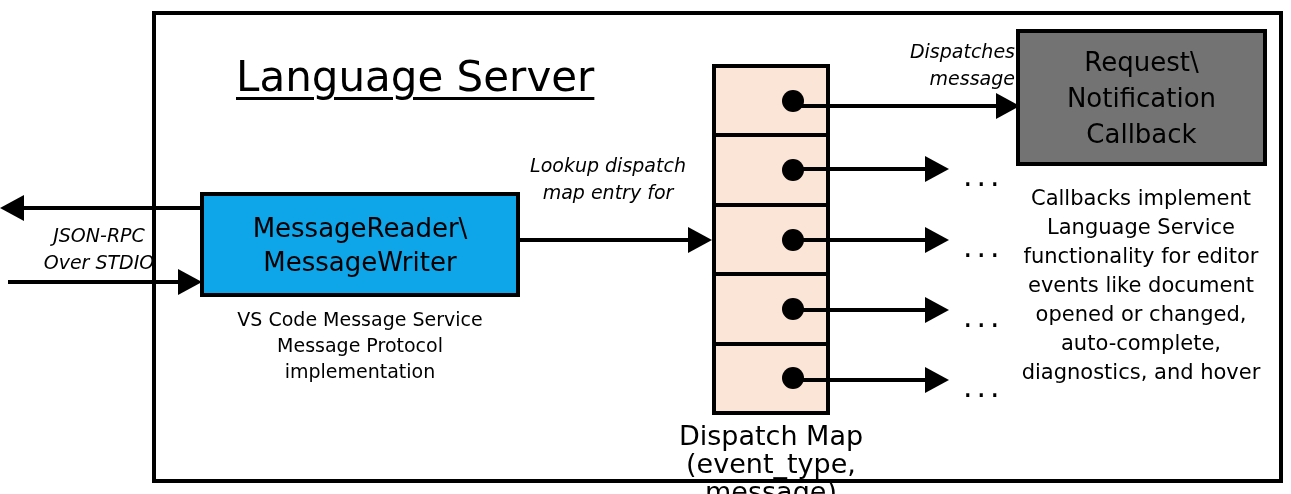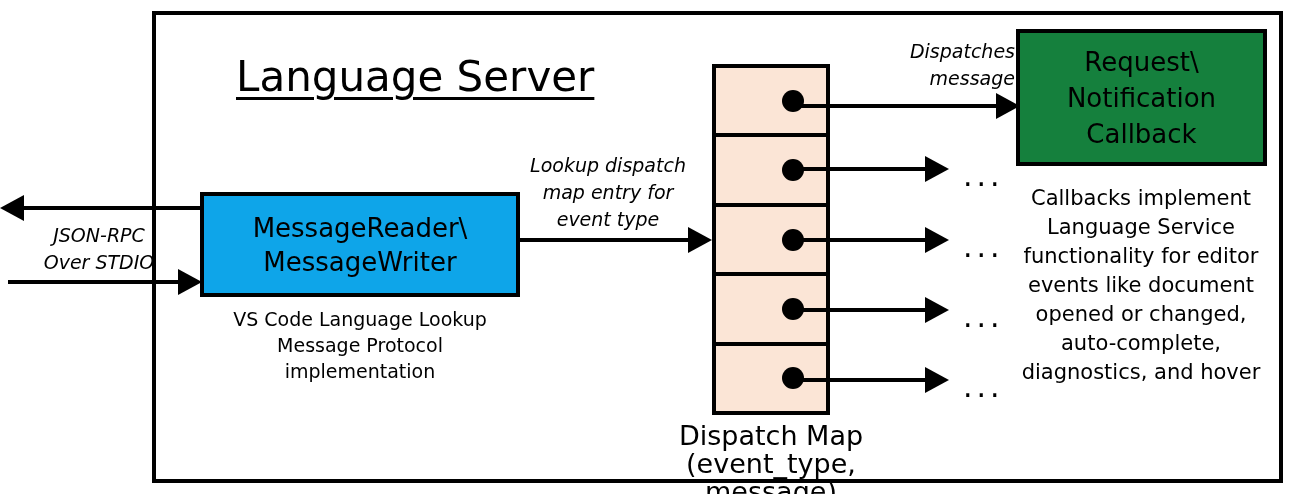"Request\" #callback-box { background: #15803d -> #737373 }
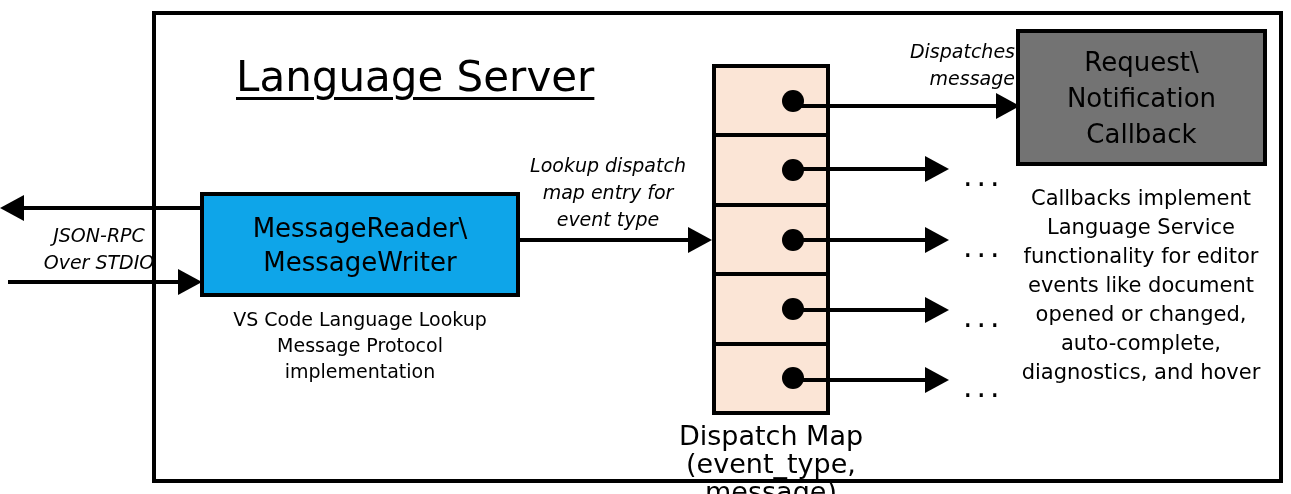"event type" div { html: <div>event type</div> -> none }
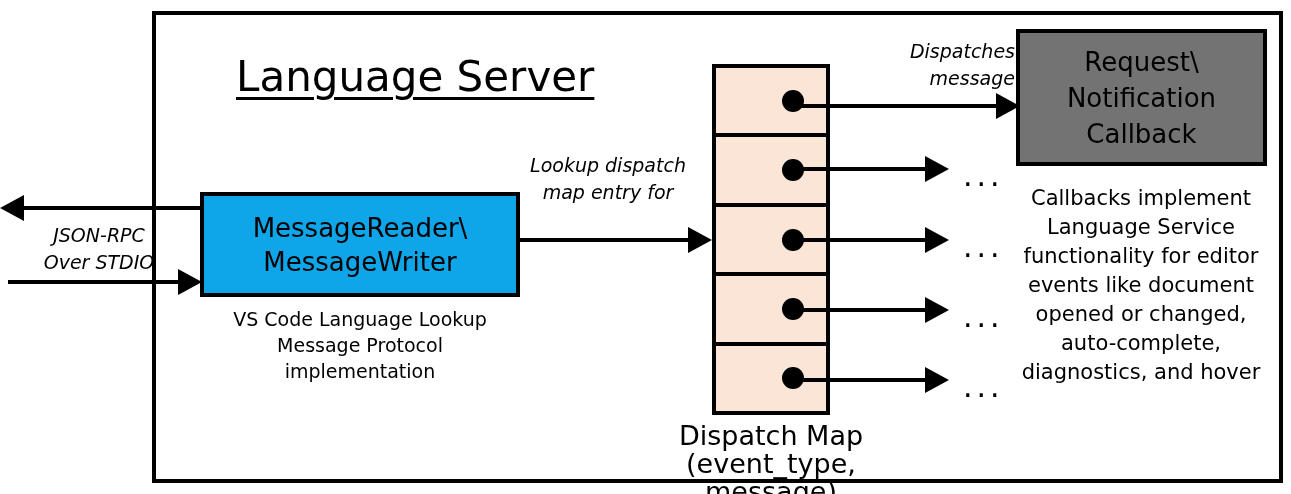"VS Code Language Lookup" div { text: Language Lookup -> Message Service }
